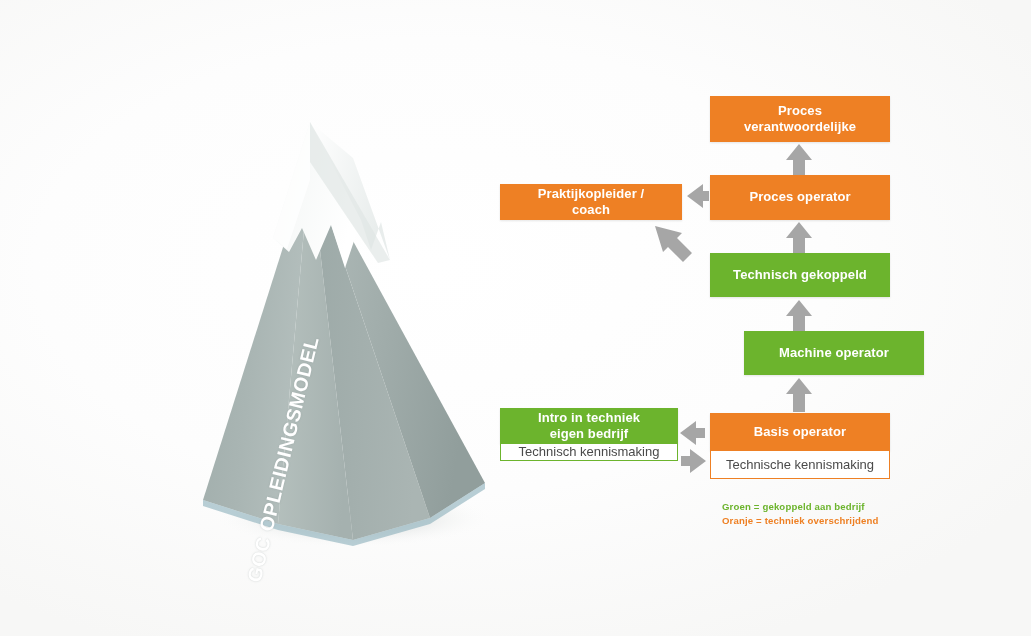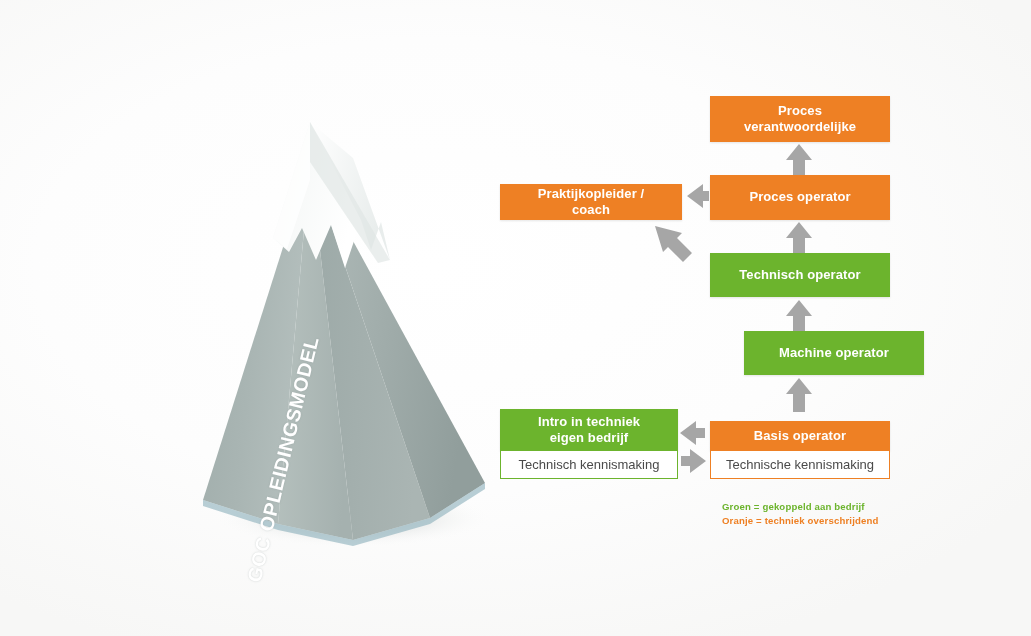"Technisch operator" div.cap { text: operator -> gekoppeld }
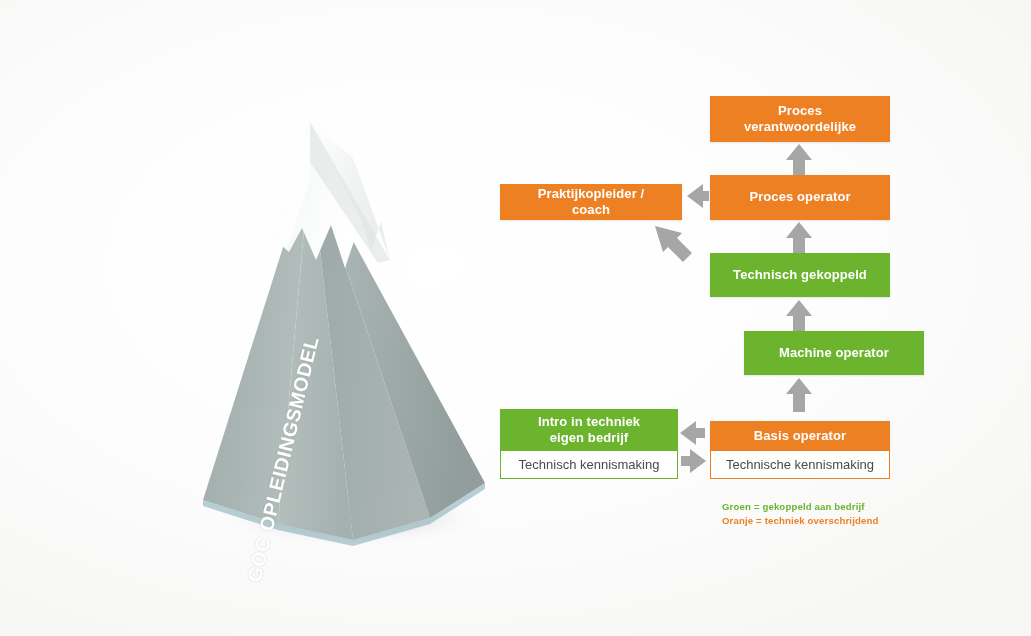"Intro in techniek" div.node { height: 70px -> 52px }
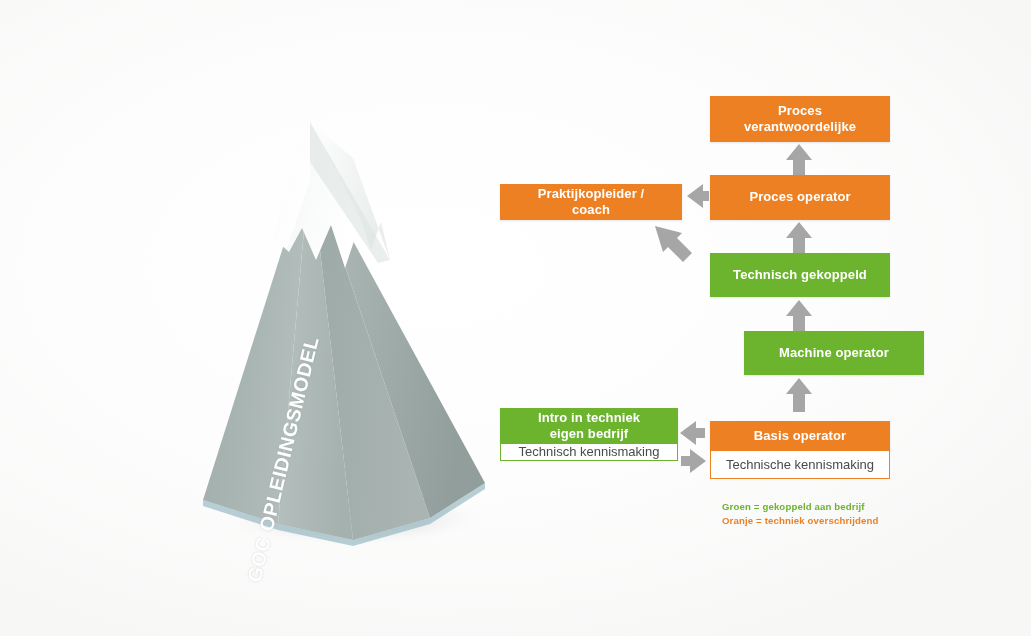"Basis operator" div.cap { height: 30px -> 38px }
